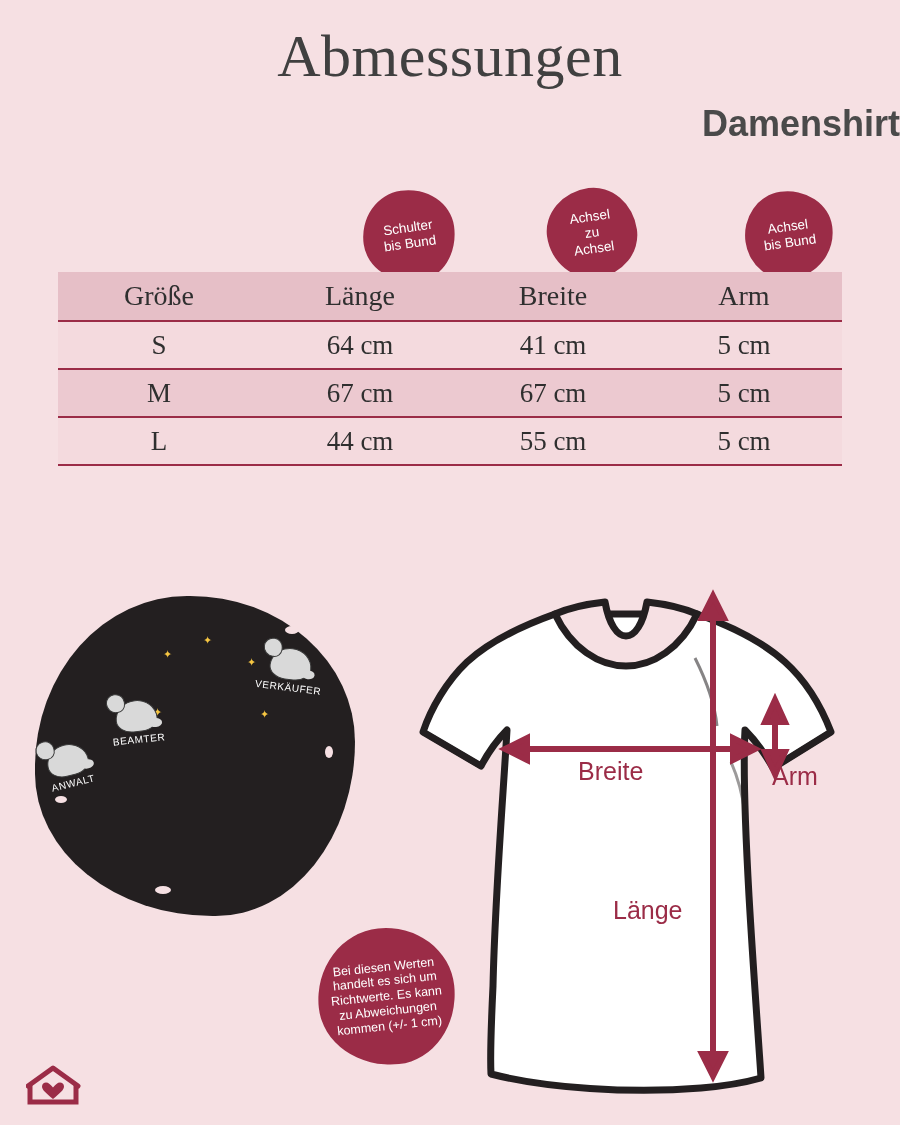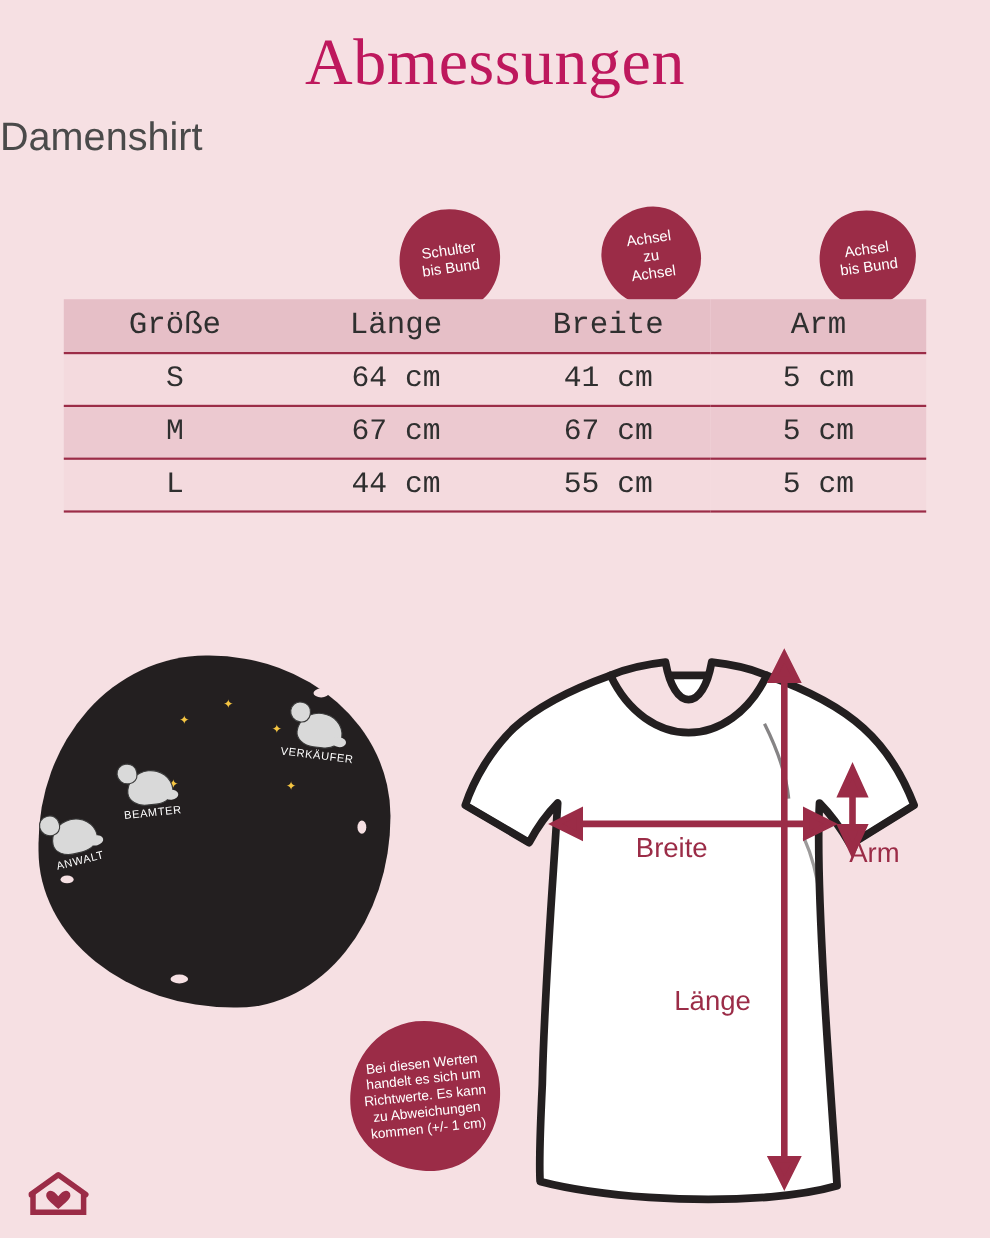"Abmessungen" .title { color: #be185d -> #404040 }
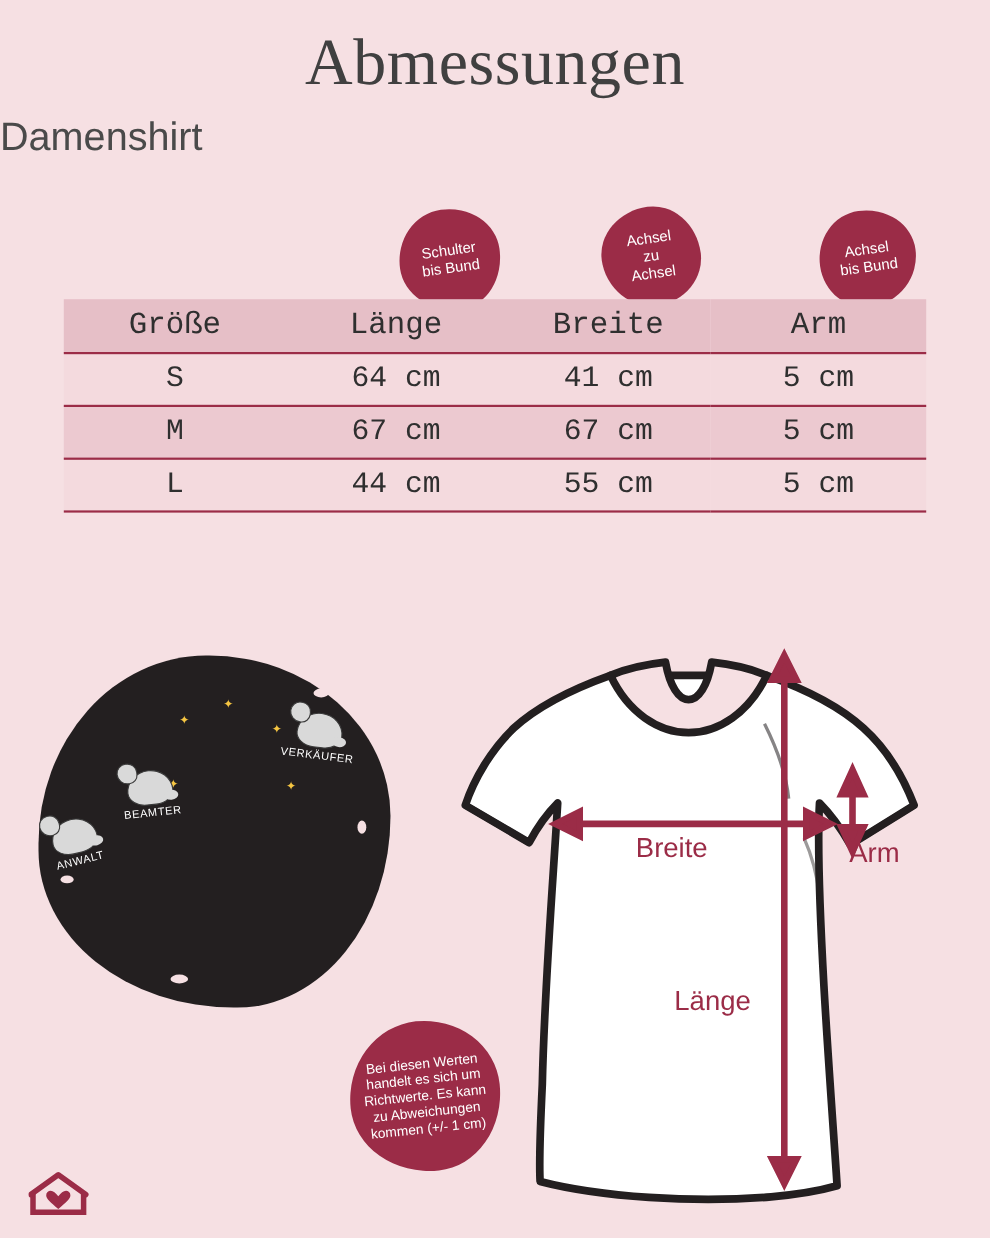"Damenshirt" .subtitle { font-weight: 400 -> 700; text-align: left -> right }
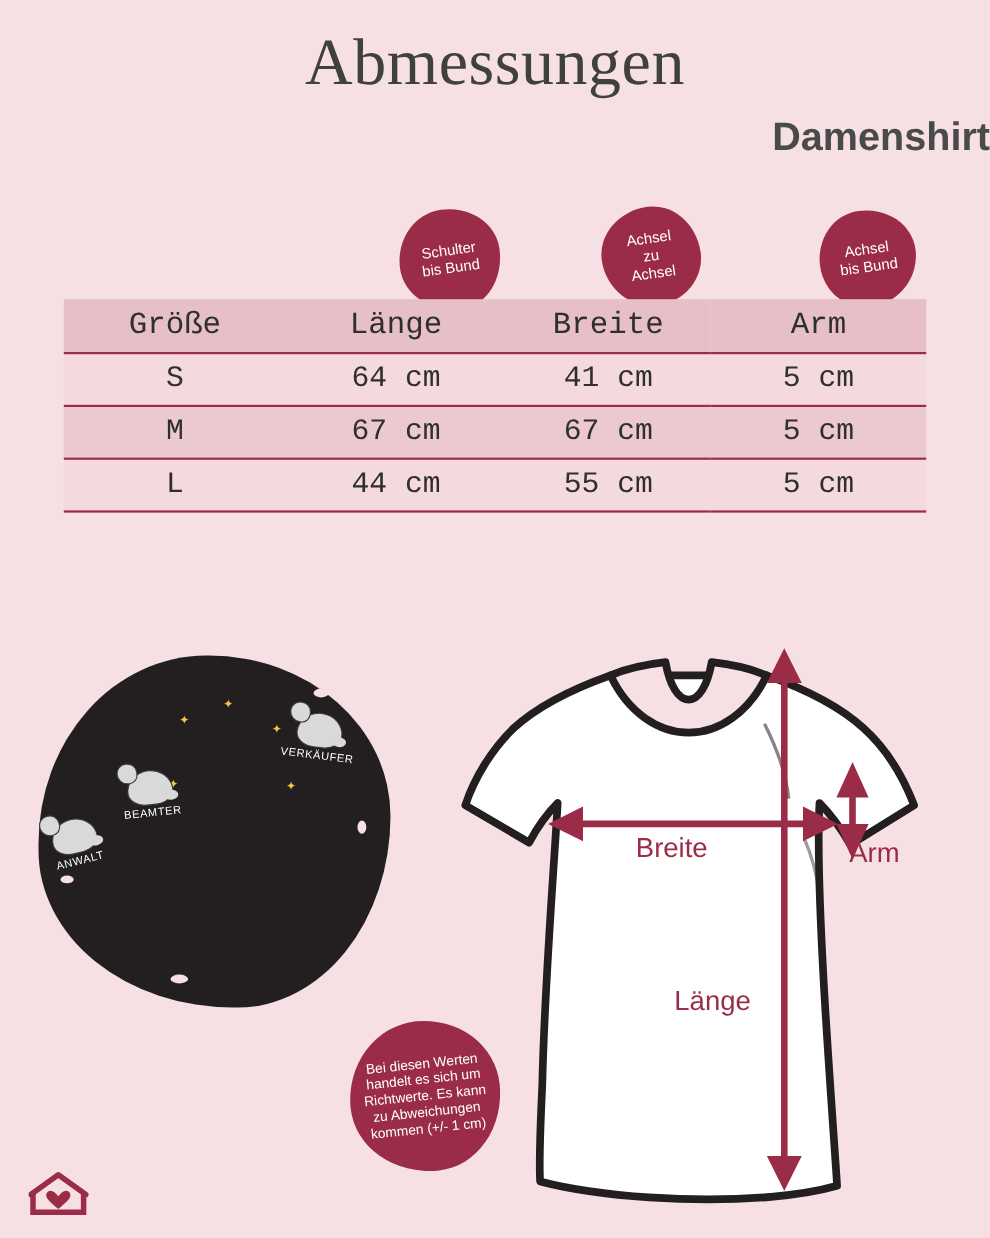"Größe" table.size-table { font-family: Liberation Mono, monospace -> Liberation Serif, serif }
